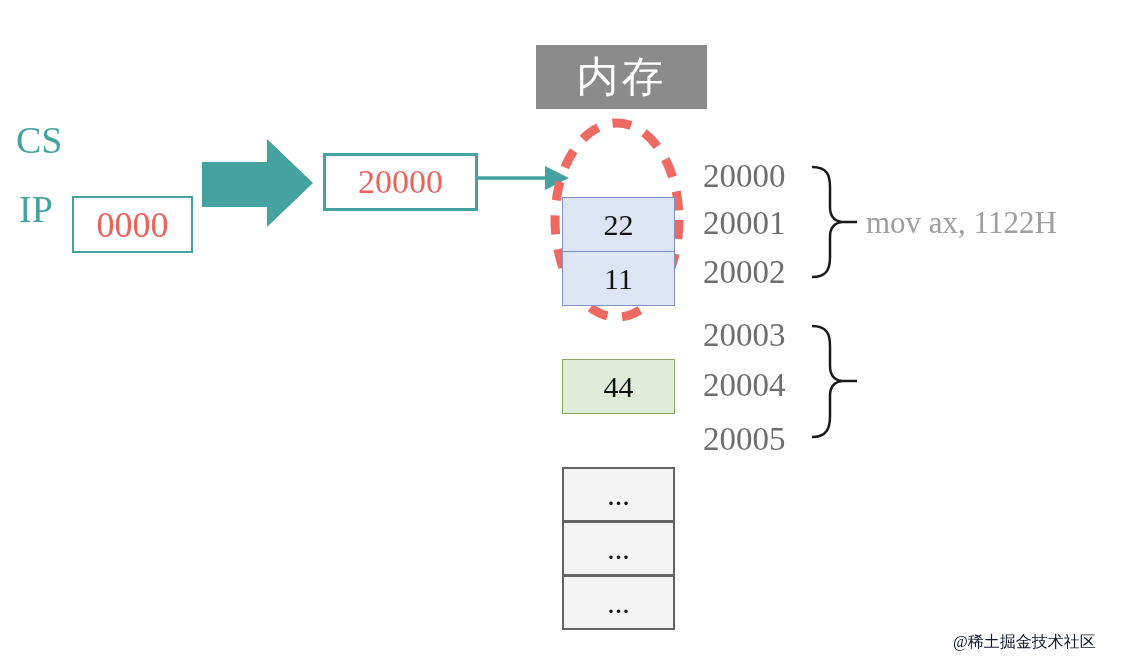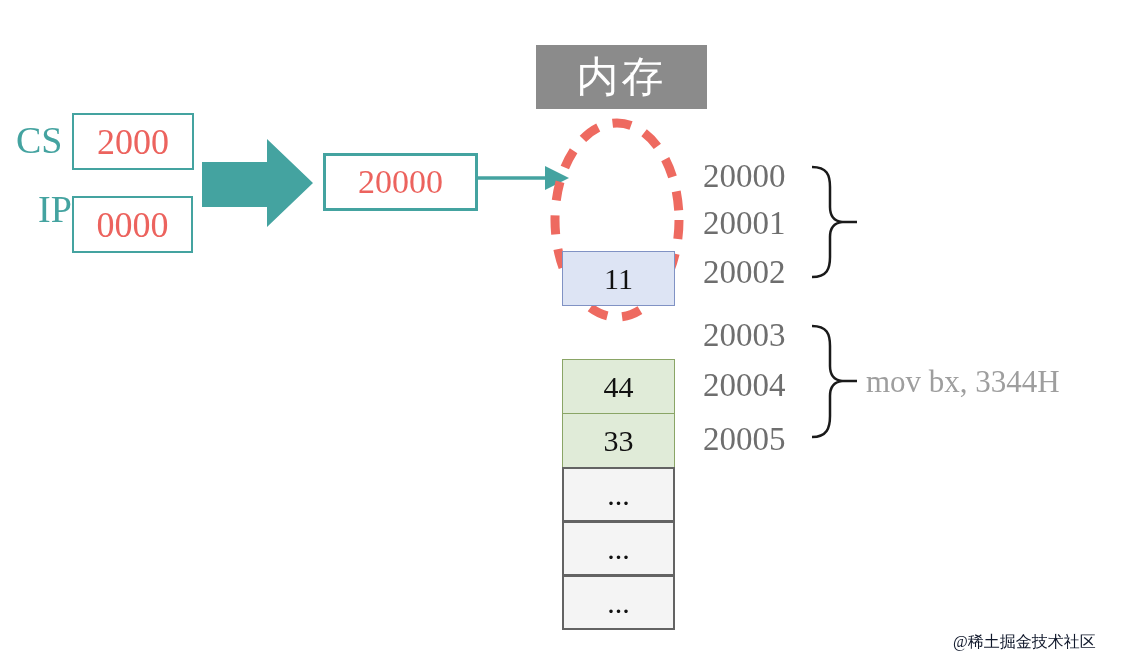"2000" div.abs { html: <div> <span>2000</span> </div> -> none }
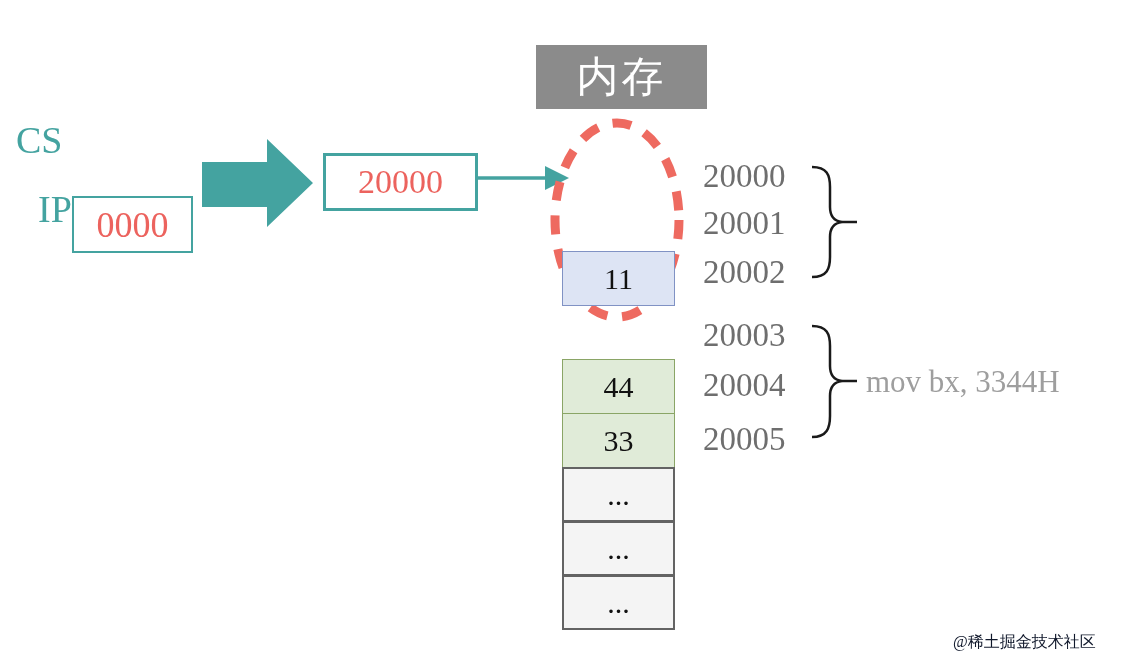"IP" .ip-label { left: 38px -> 19px }
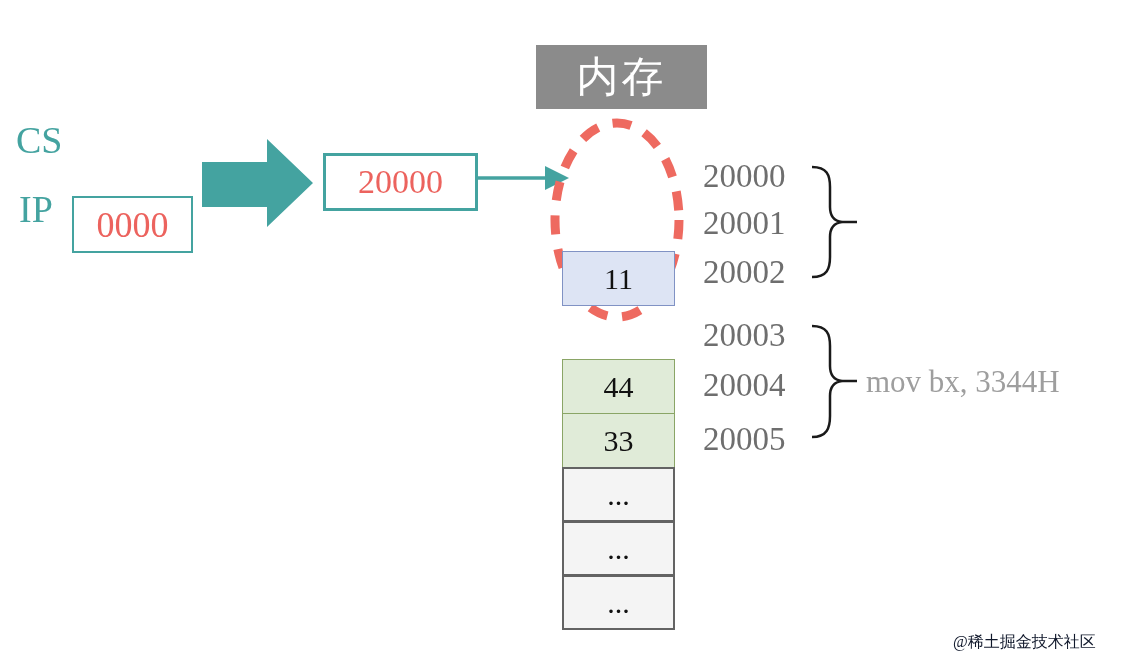"22" div.abs { html: none -> <div>22</div> }
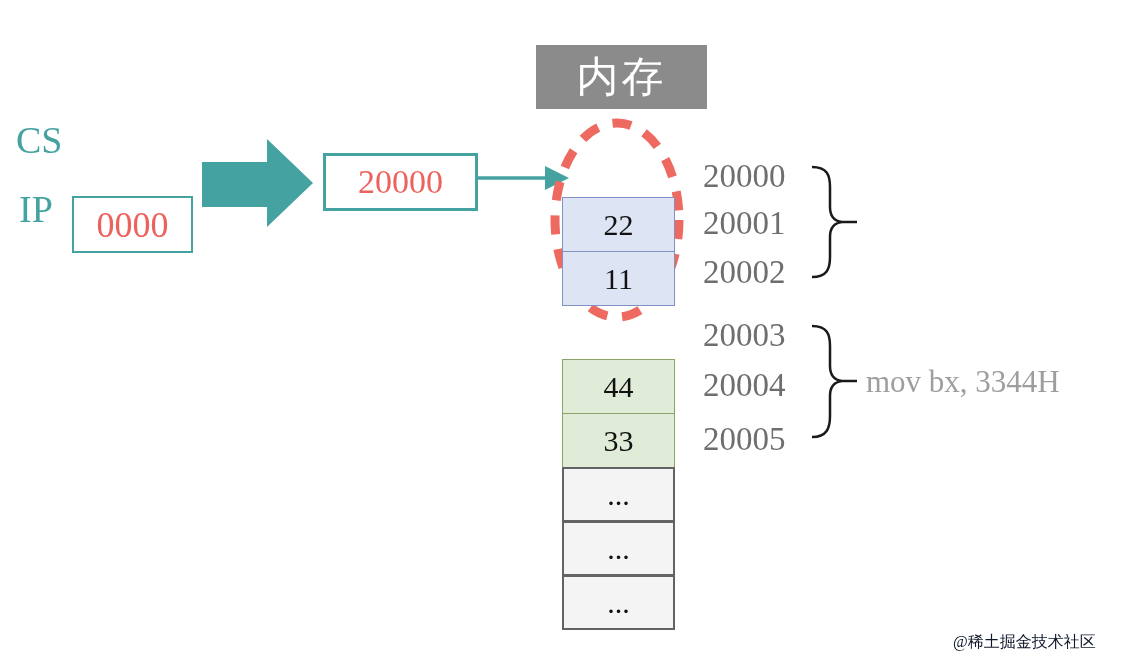"mov ax, 1122H" div.abs { html: none -> <div>mov ax, 1122H</div> }
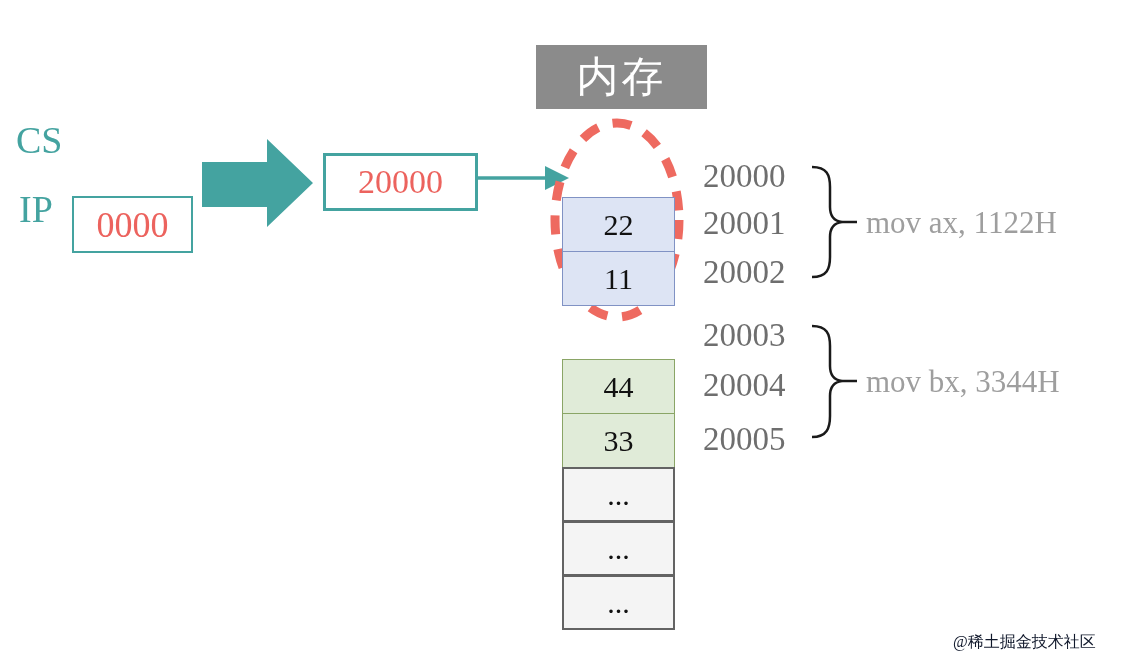"mov bx, 3344H" div.abs { html: <div>mov bx, 3344H</div> -> none }
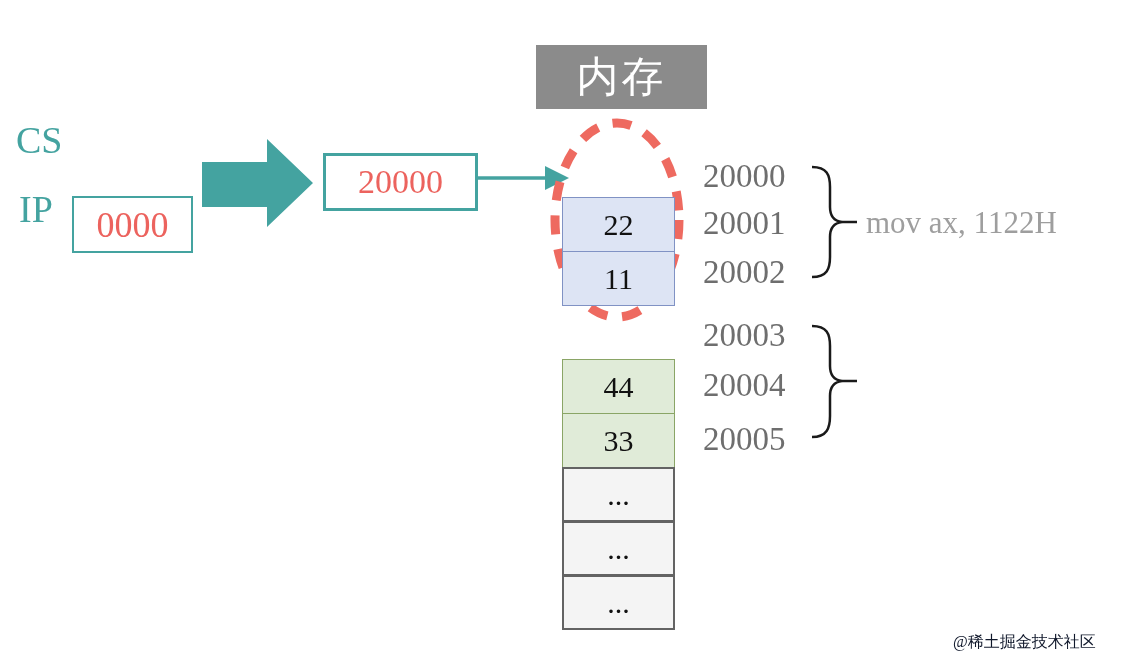"33" div.abs { html: <div>33</div> -> none }
